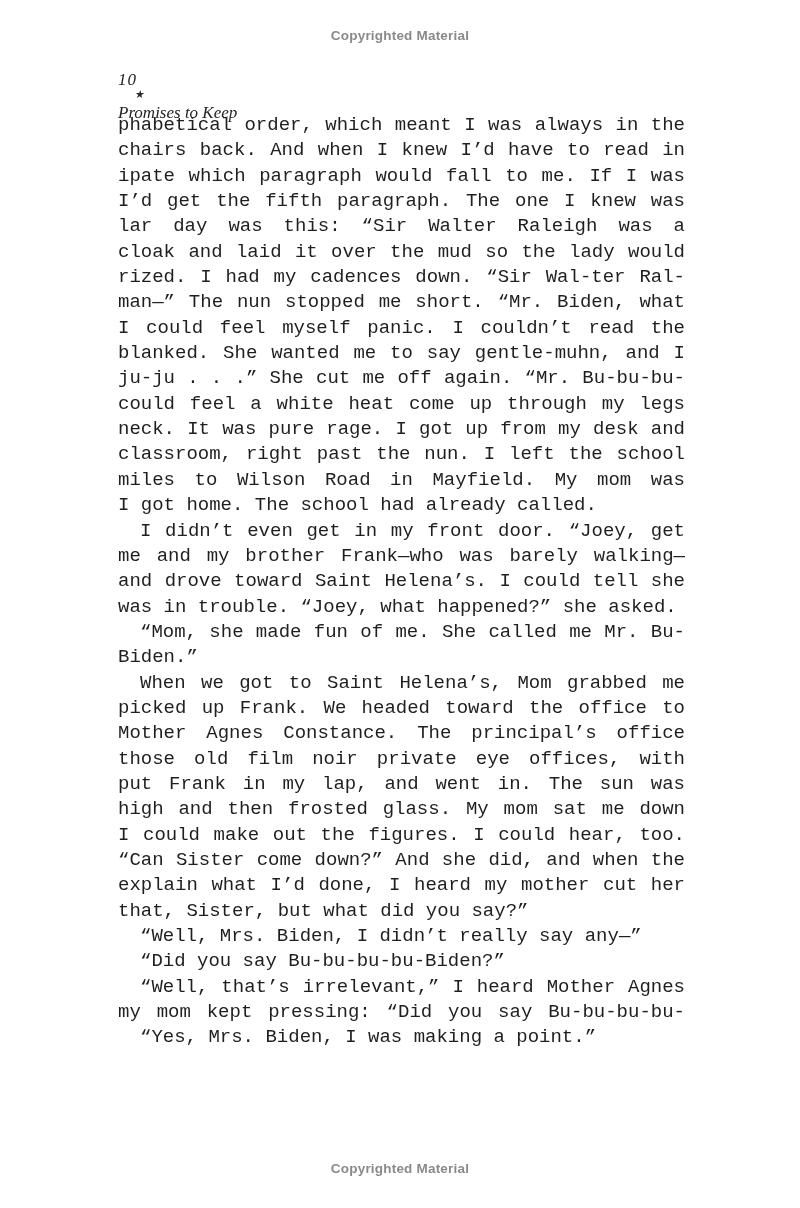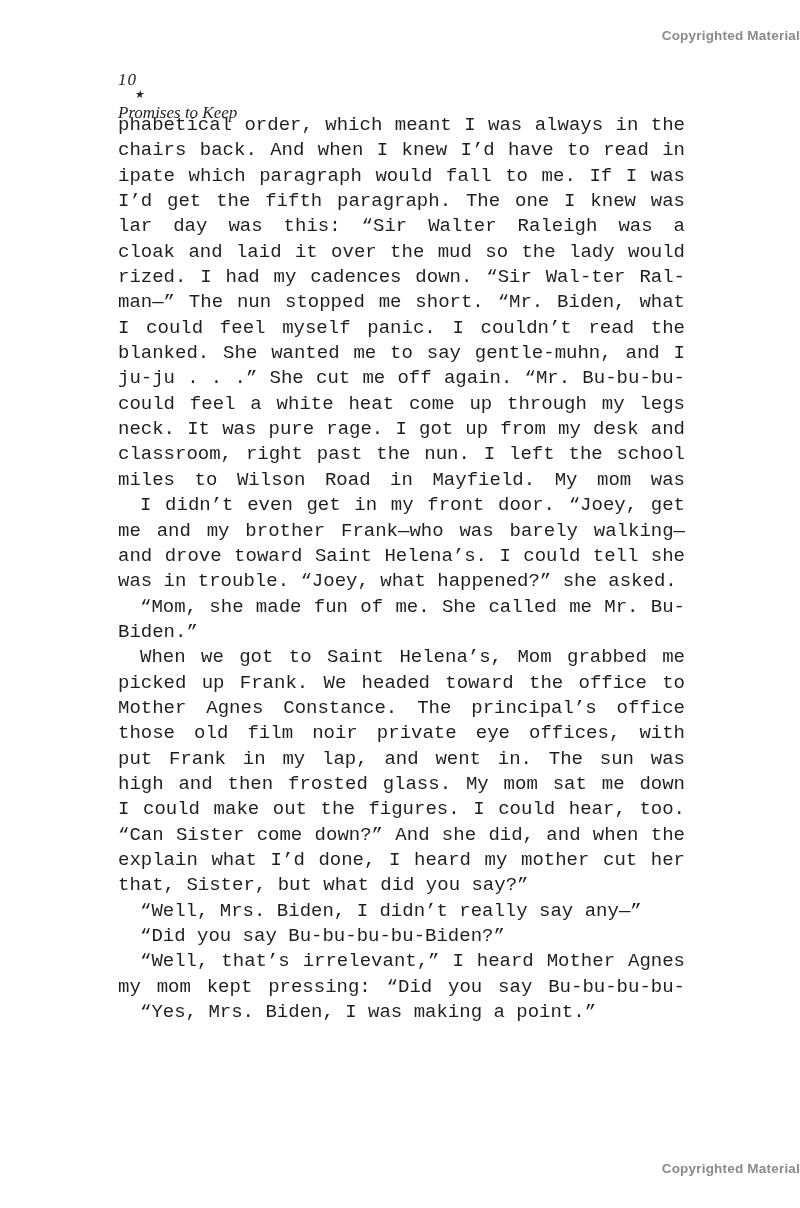"Copyrighted Material" .notice { text-align: right -> center }
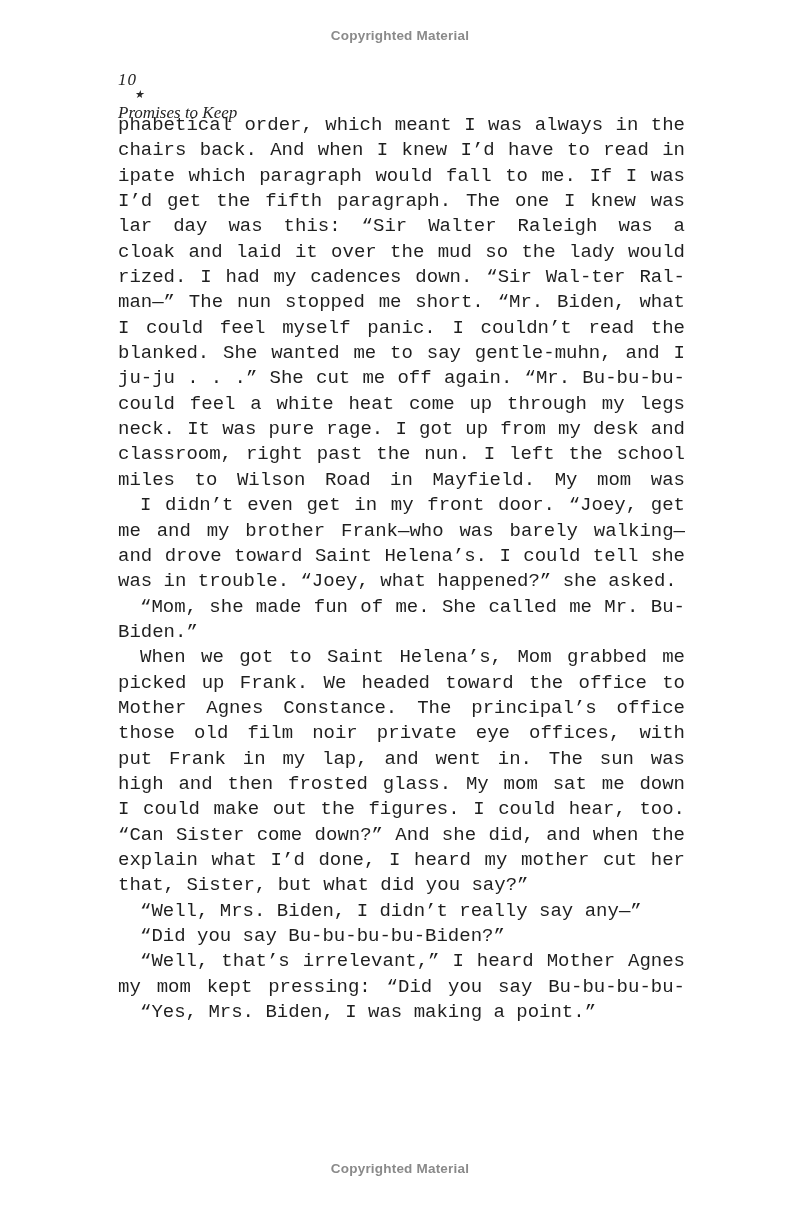"I got home. The school" div.line { html: none -> <div>I got home. The school had already called.</div> }
